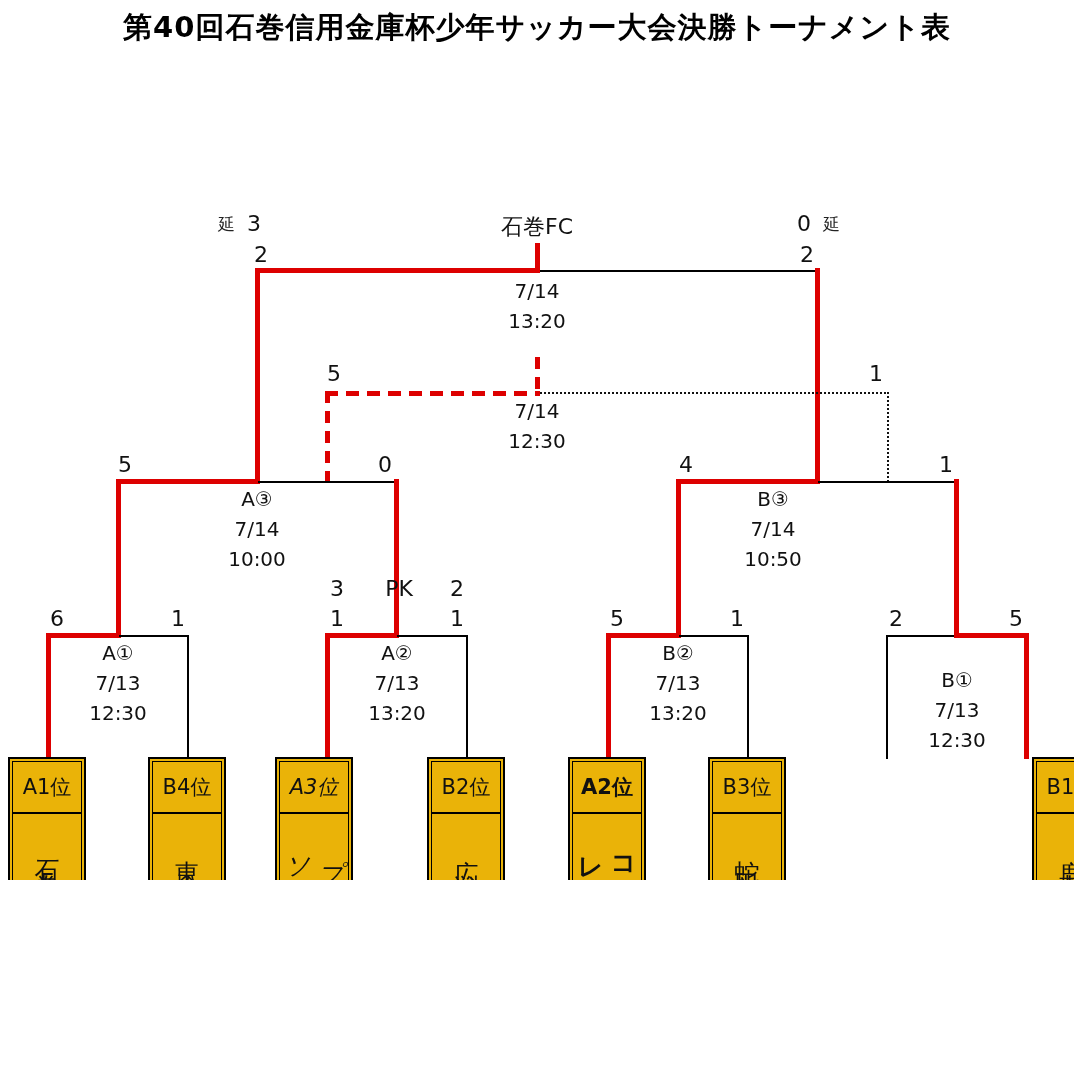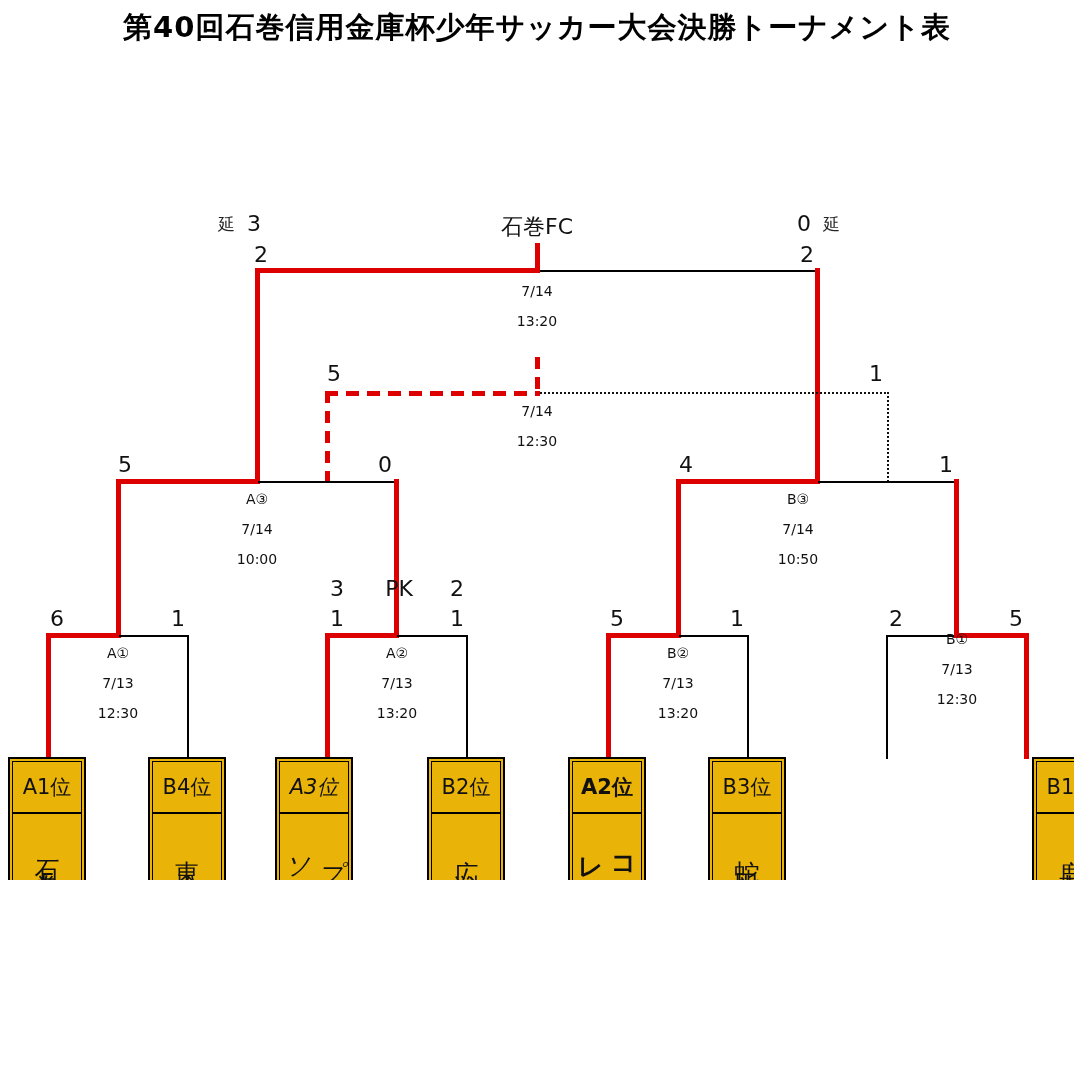"7/14" .minfo { font-size: 14px -> 20px }
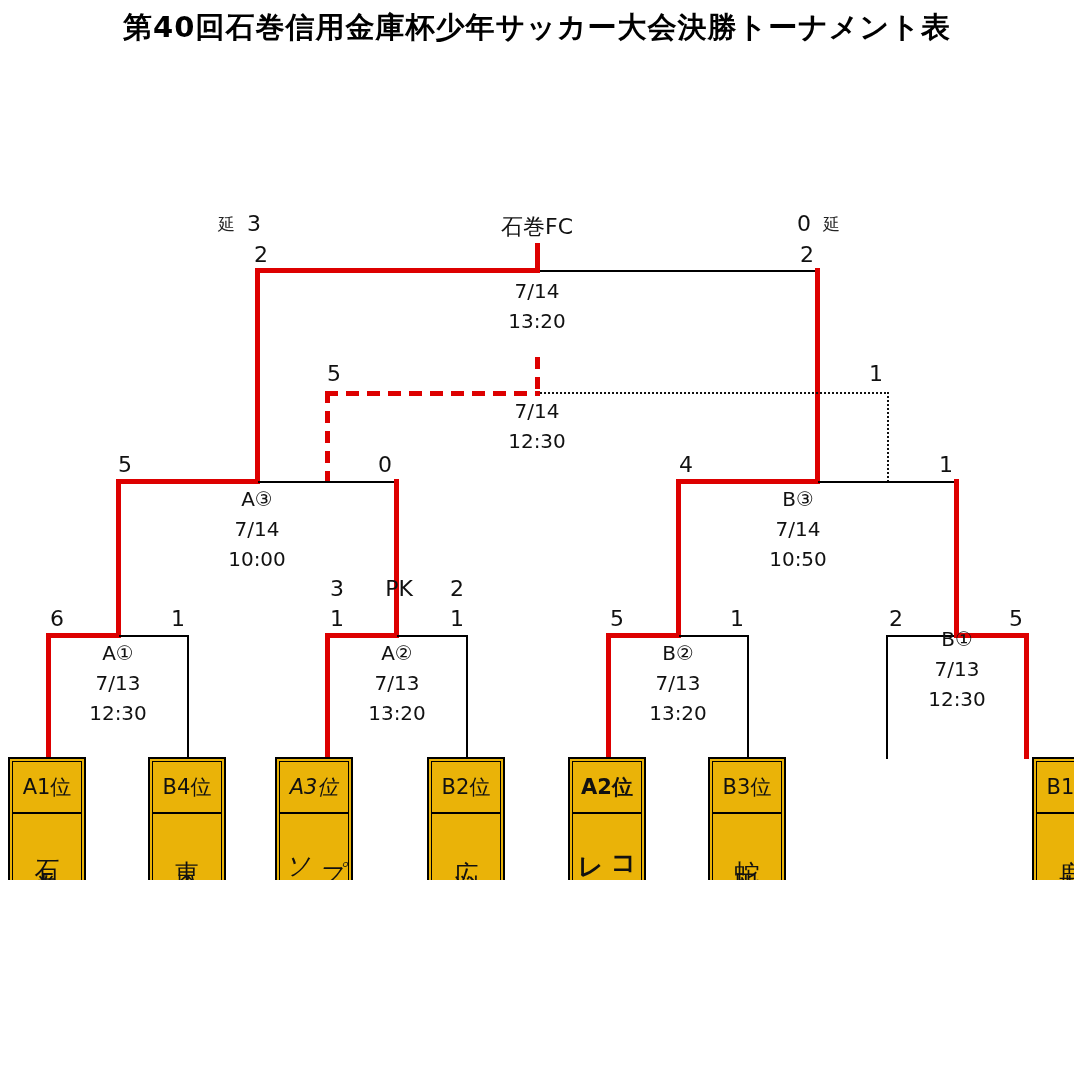"B③" div.minfo { left: 798px -> 773px }
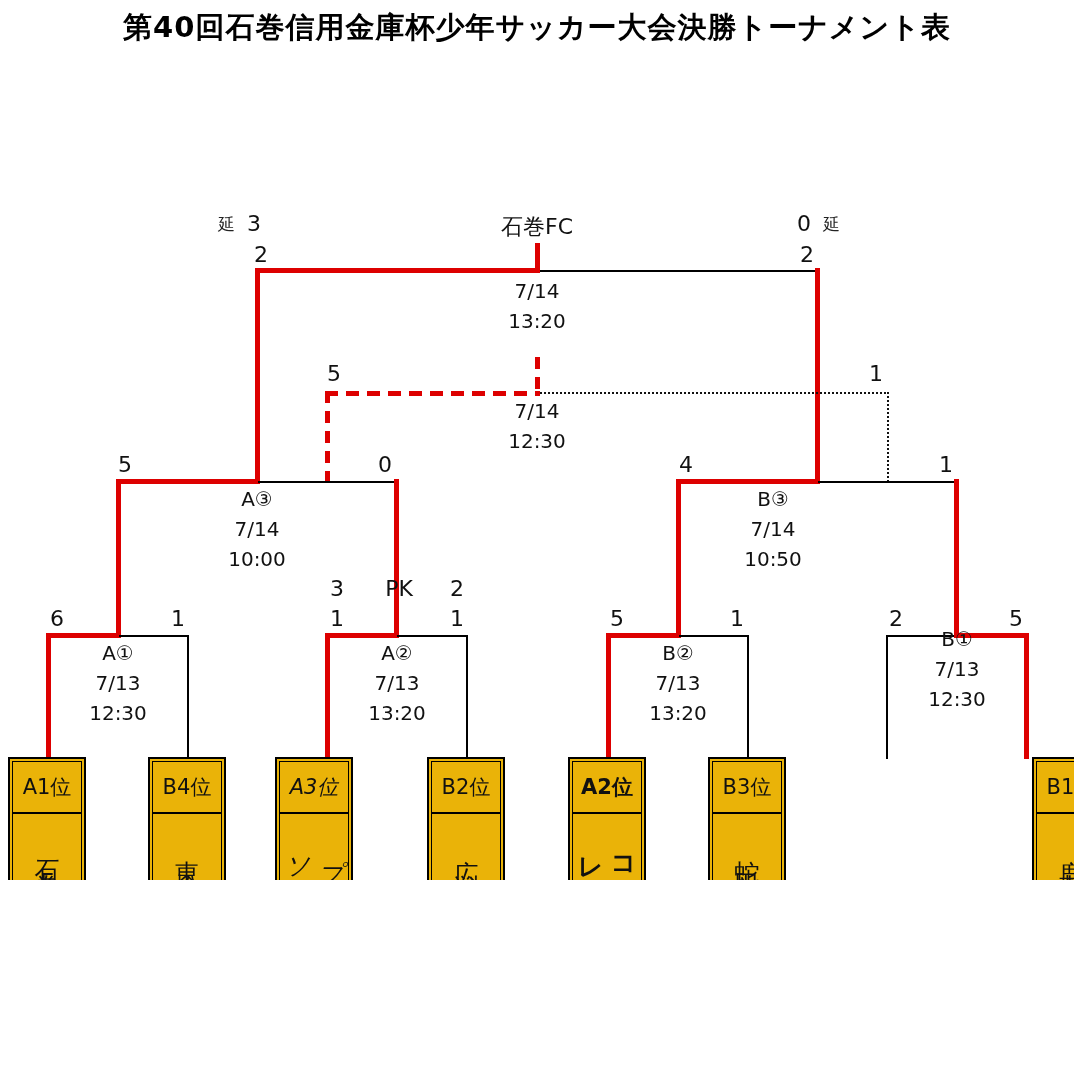"B①" div.minfo { top: 624px -> 665px }
